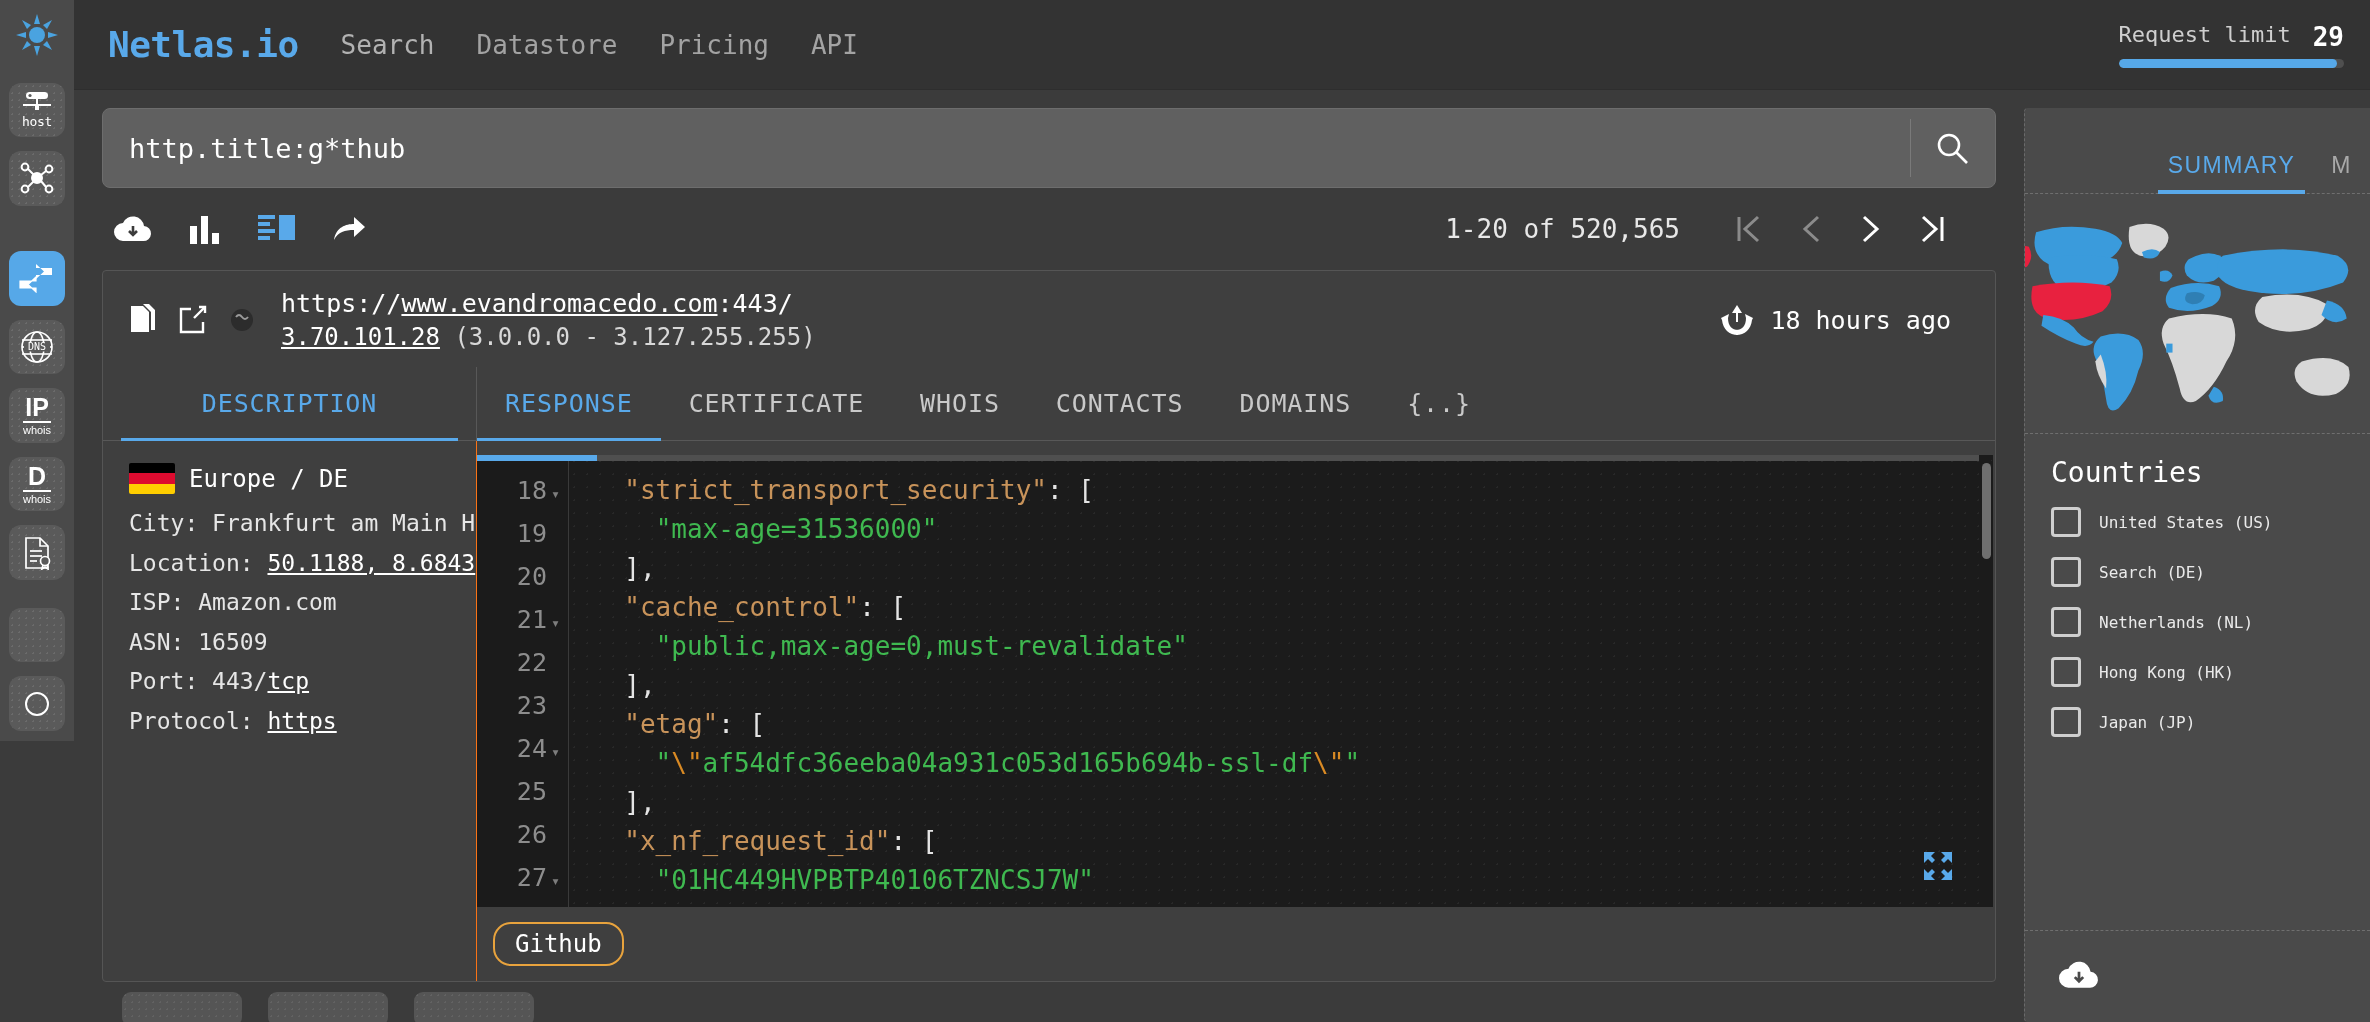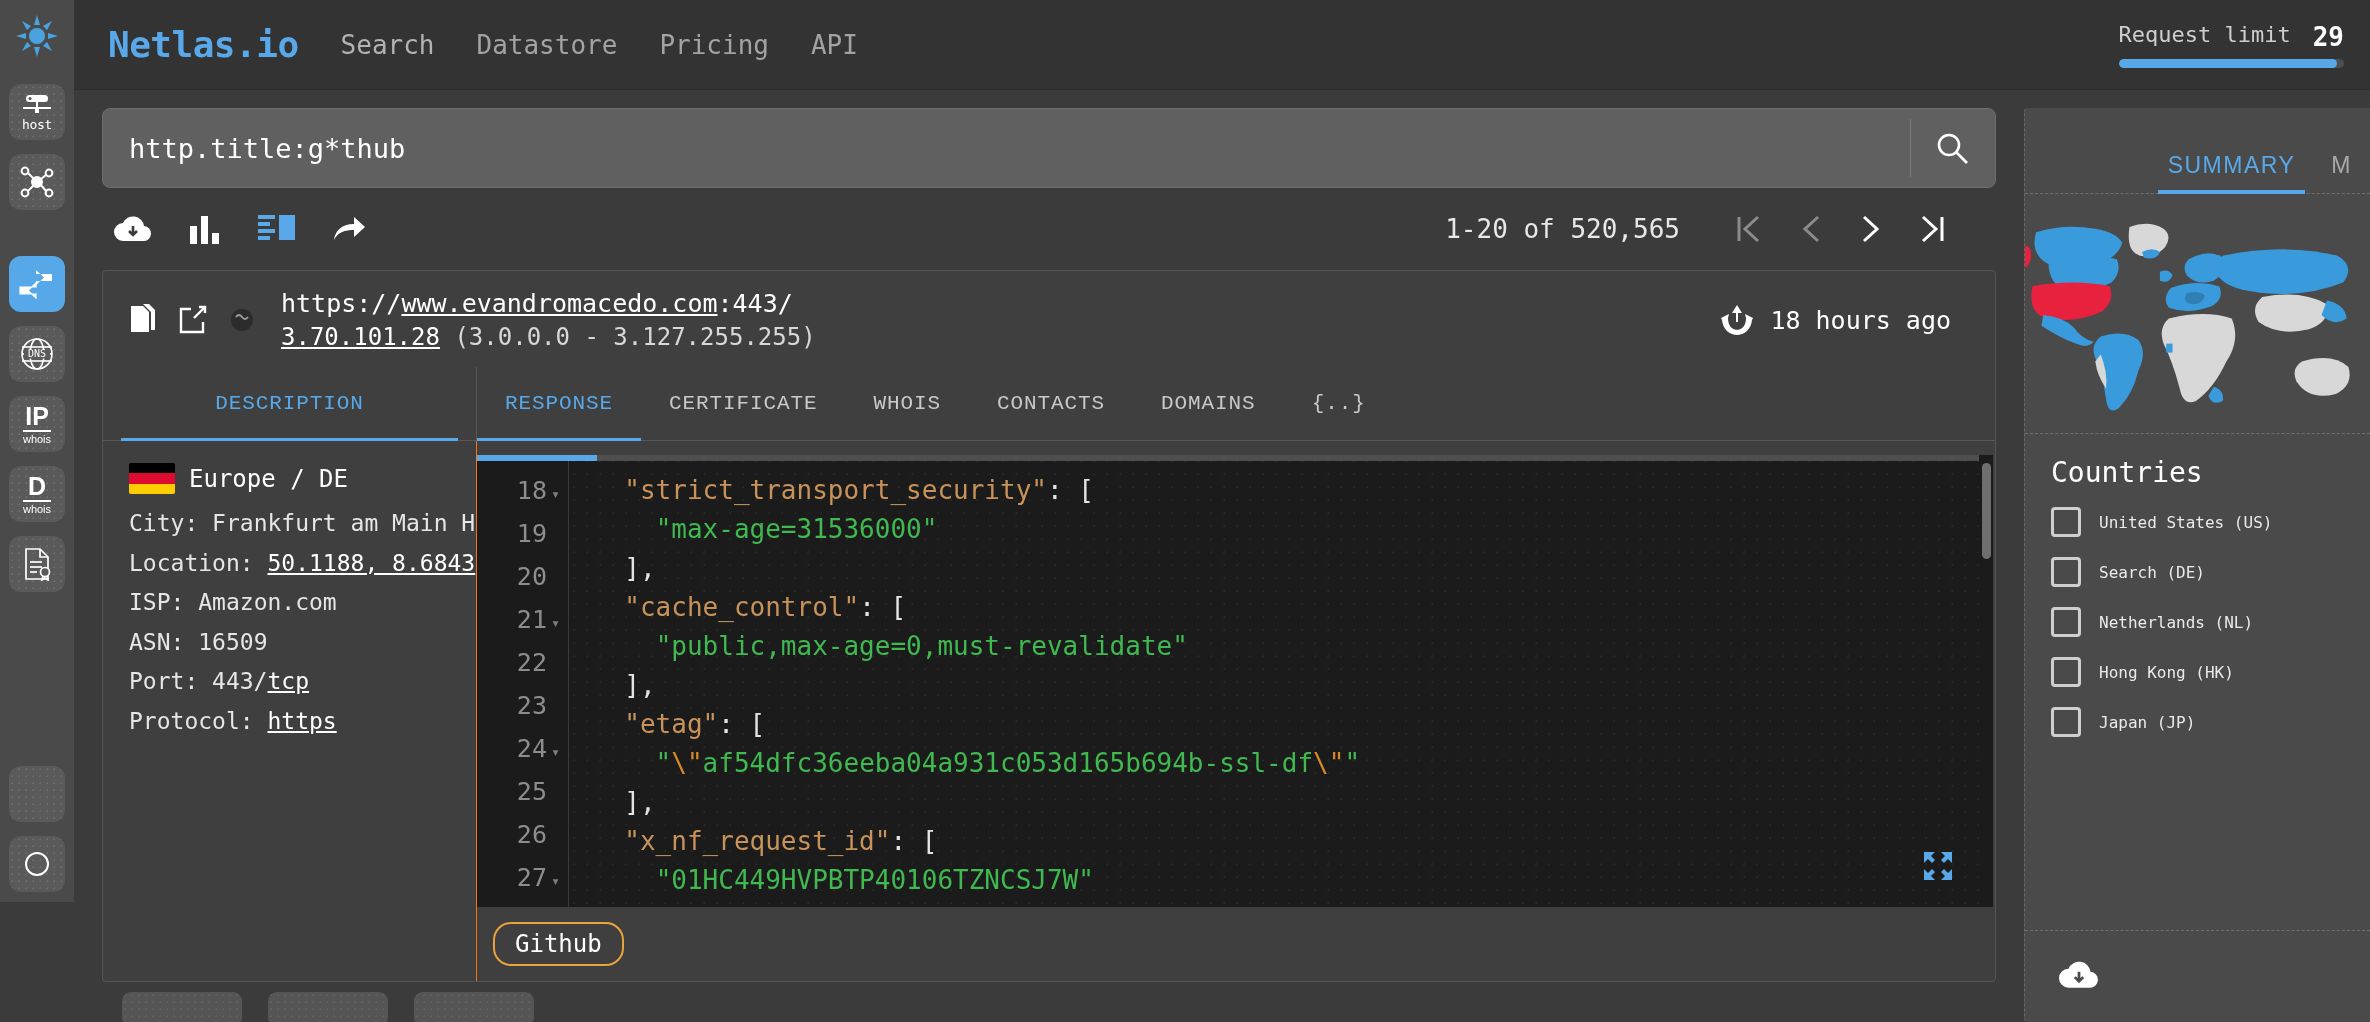"host" .rail { height: 902px -> 741px }
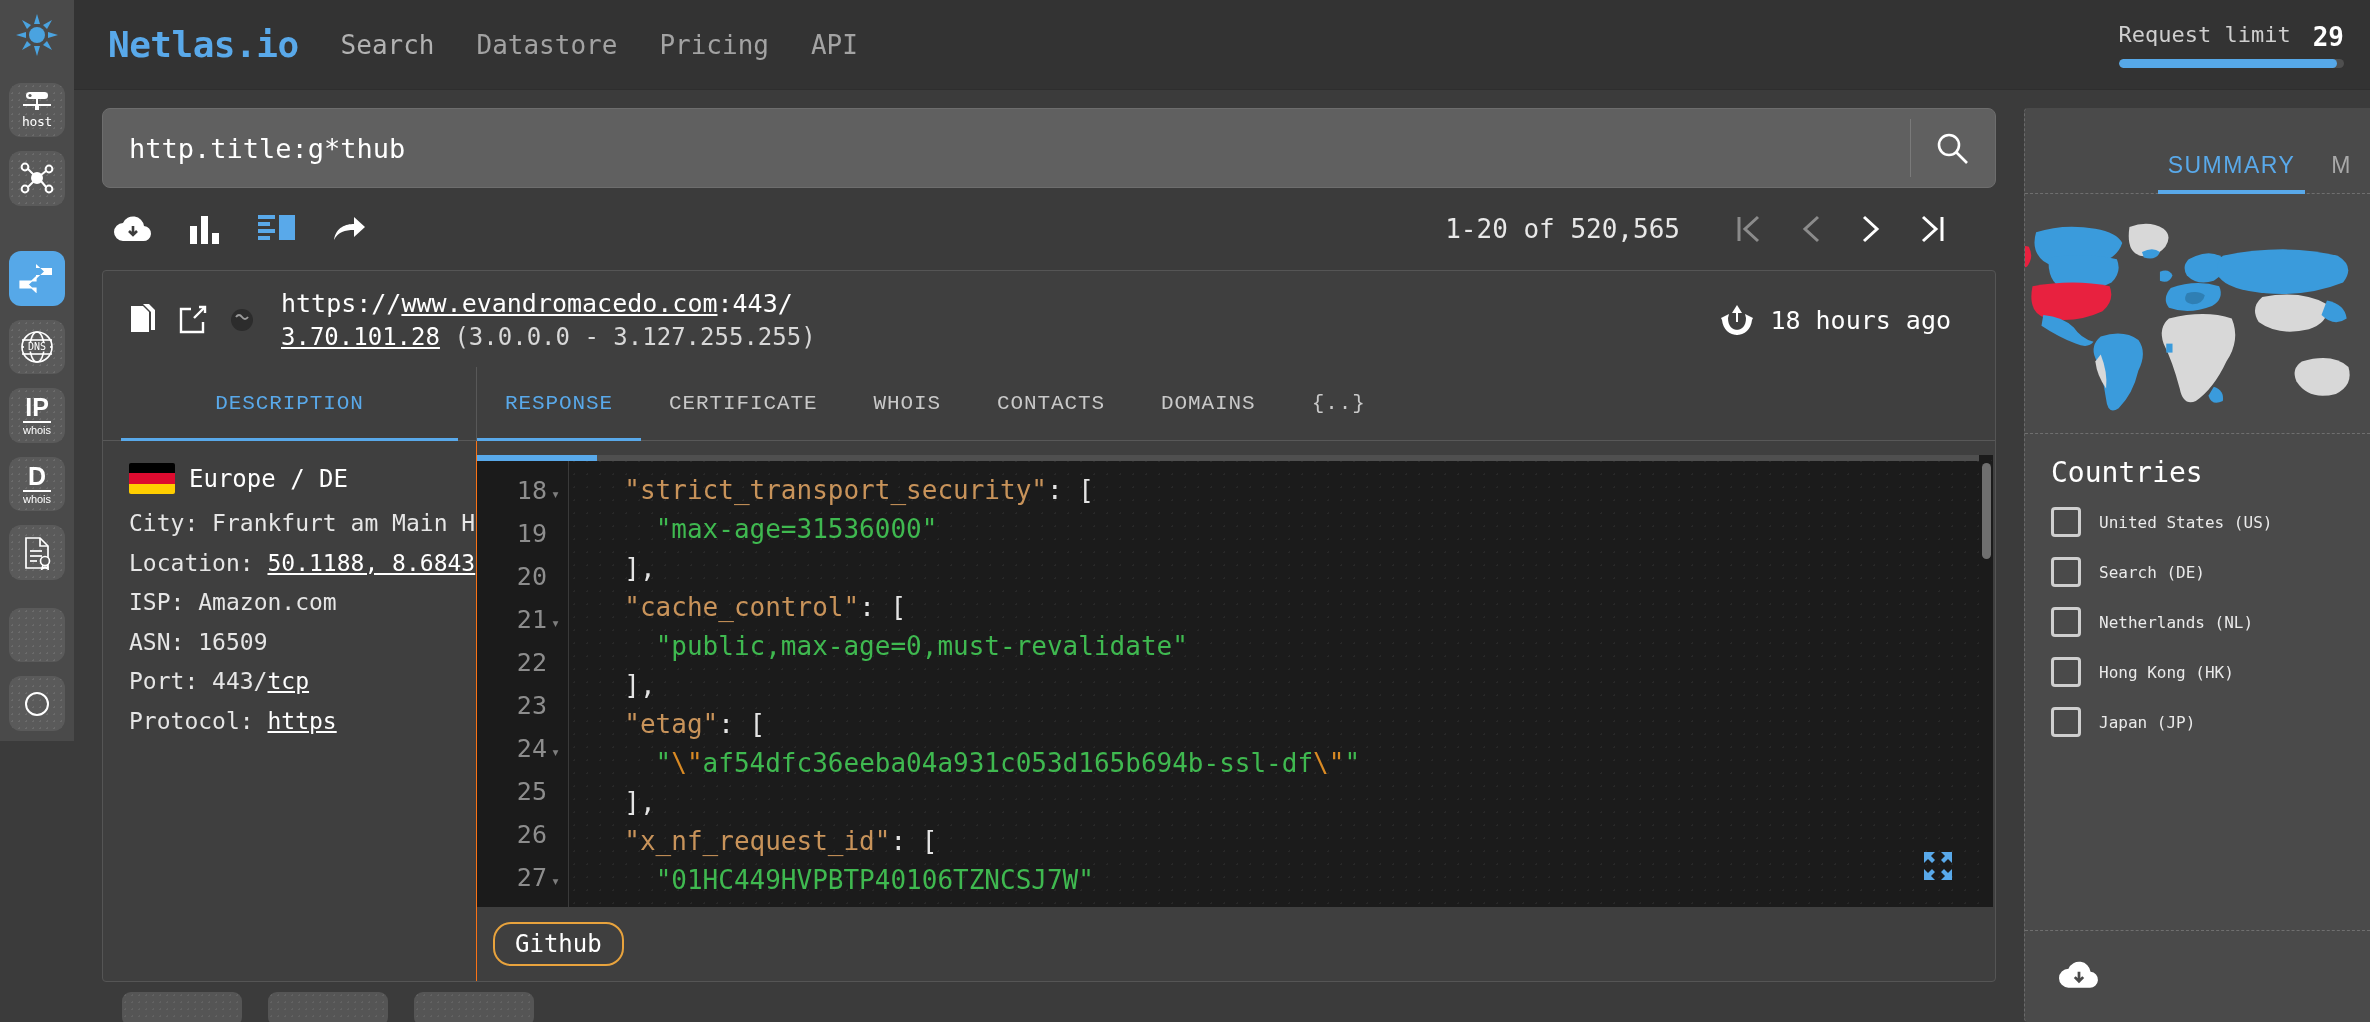"DESCRIPTION" .tab { font-family: Liberation Mono, monospace -> none; font-size: 21px -> 25px }
